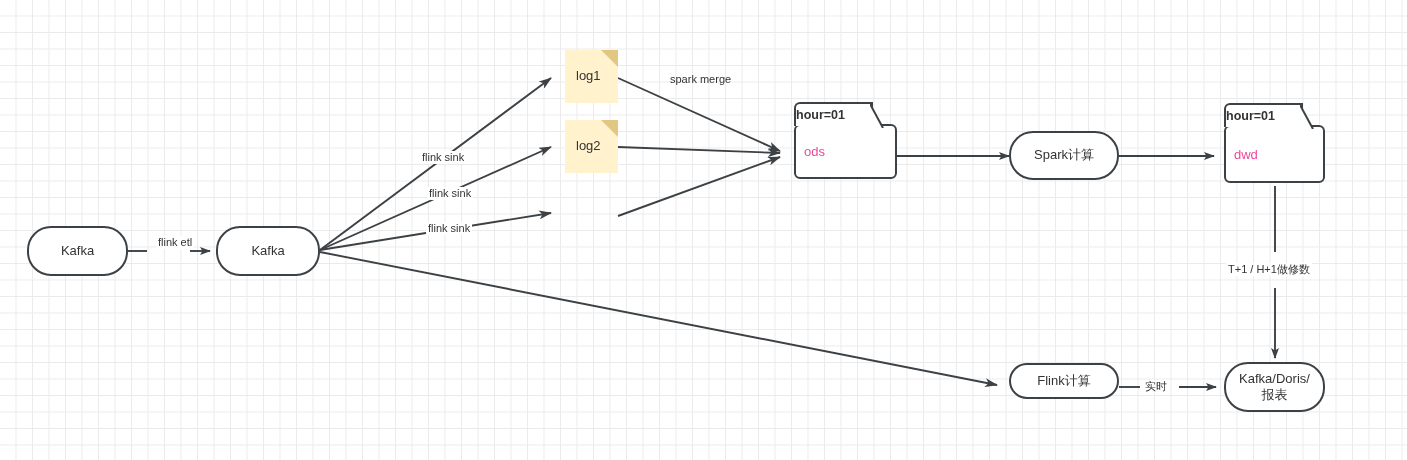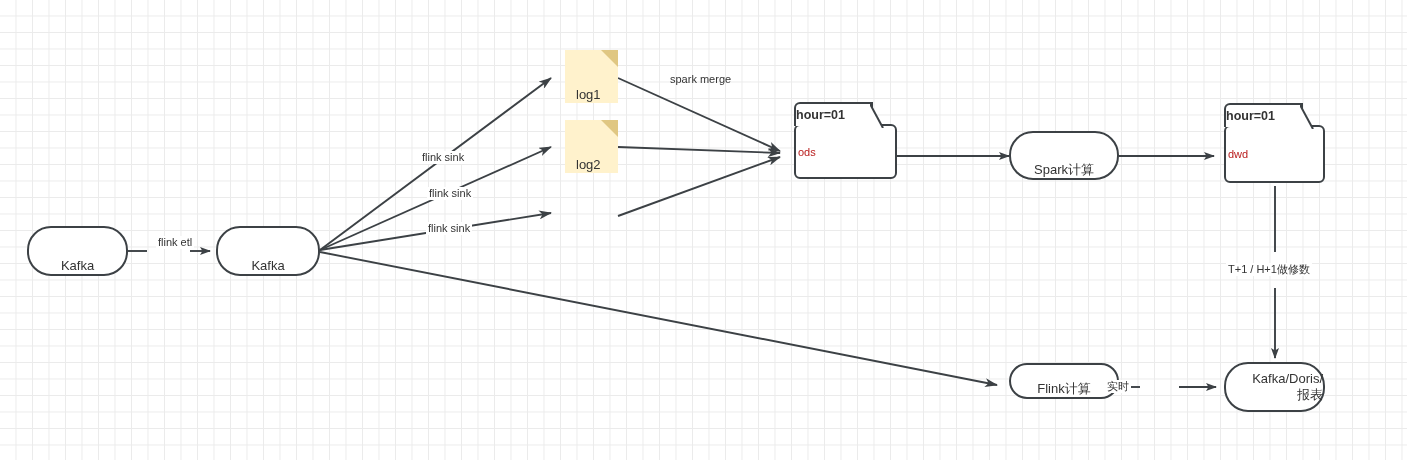"log1" .node { align-items: flex-end -> center }
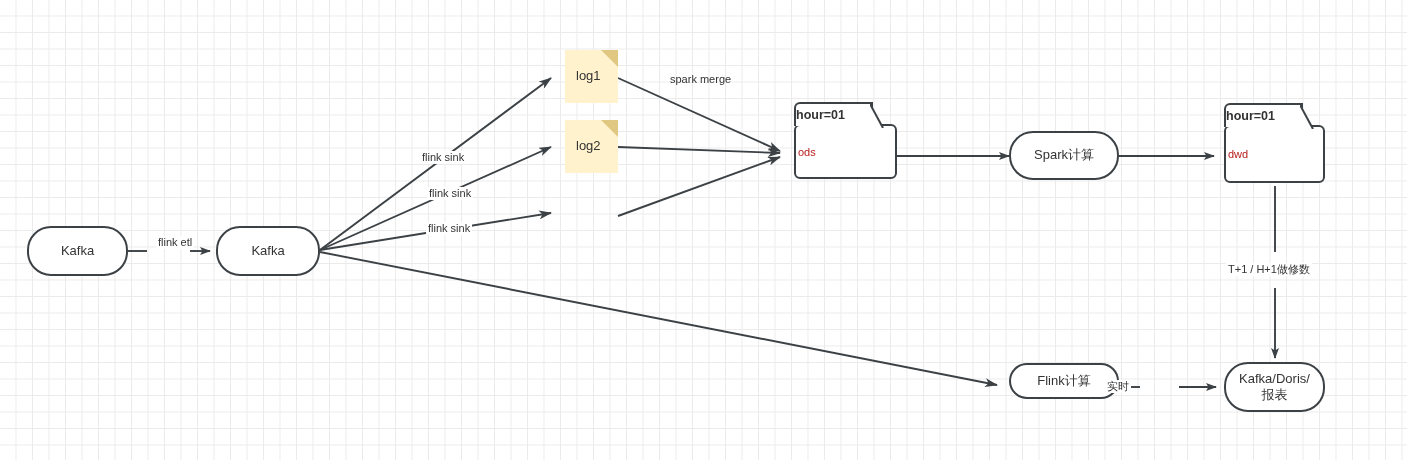"ods" .folder-body { color: #b91c1c -> #ec4899; font-size: 11px -> 13px; padding-left: 2px -> 8px }
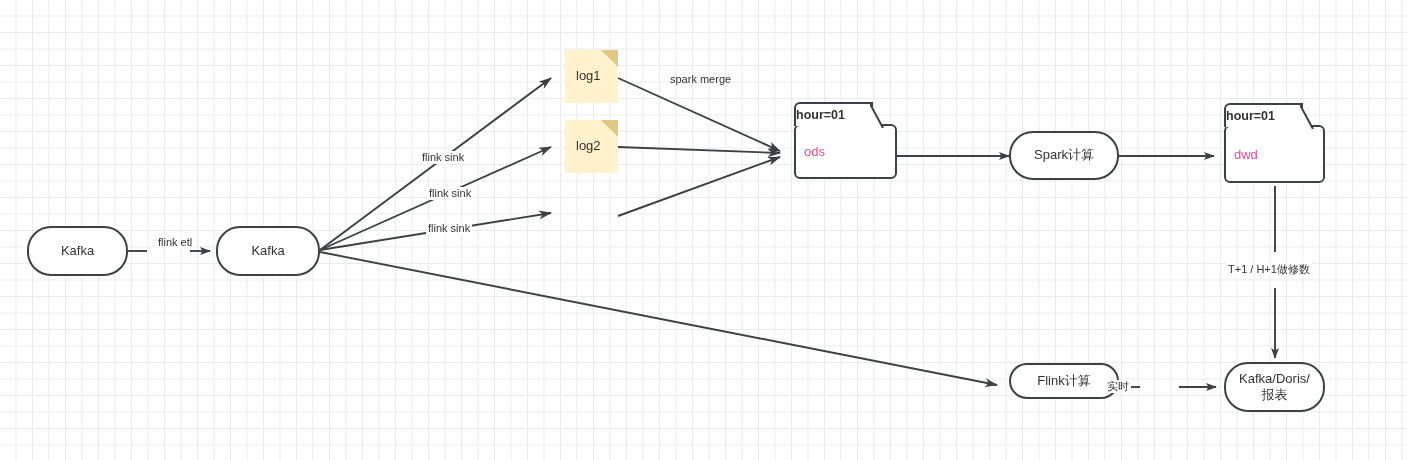"实时" div.edge-label { left: 1105px -> 1143px }
